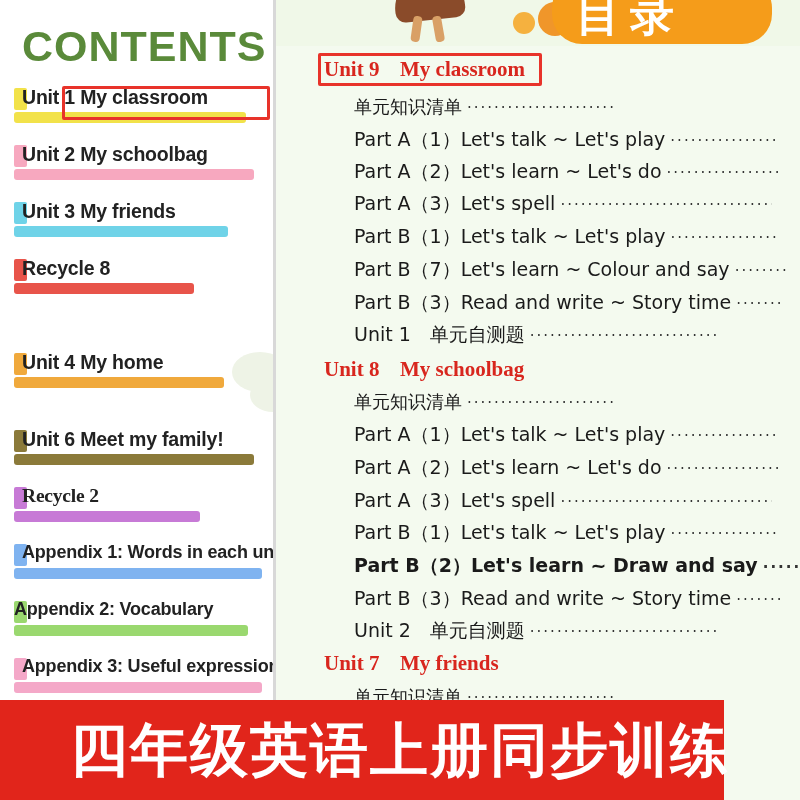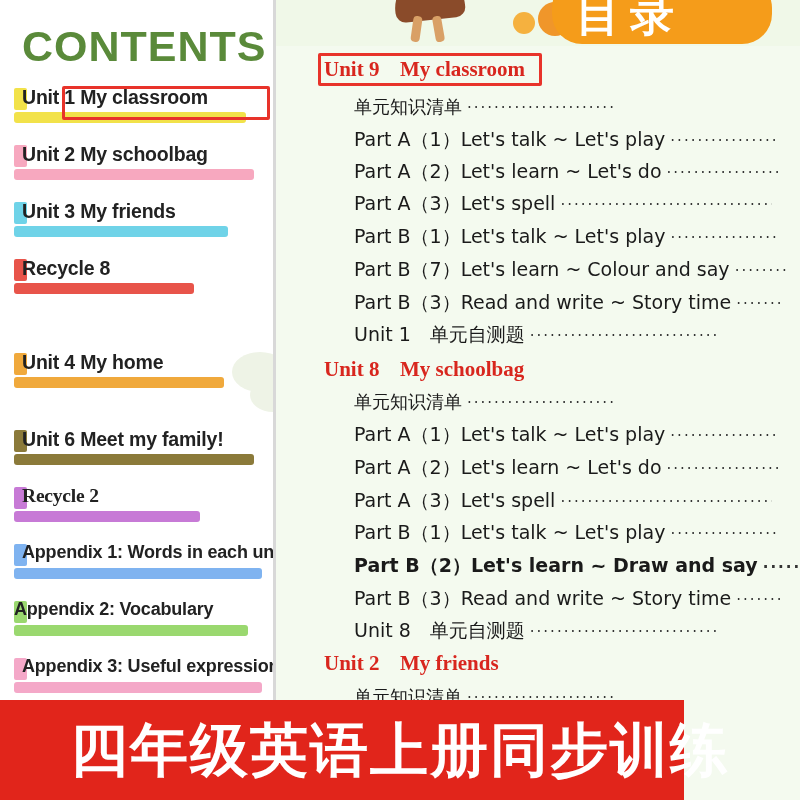"Unit 8 单元自测题" span.etext { text: 8 -> 2 }
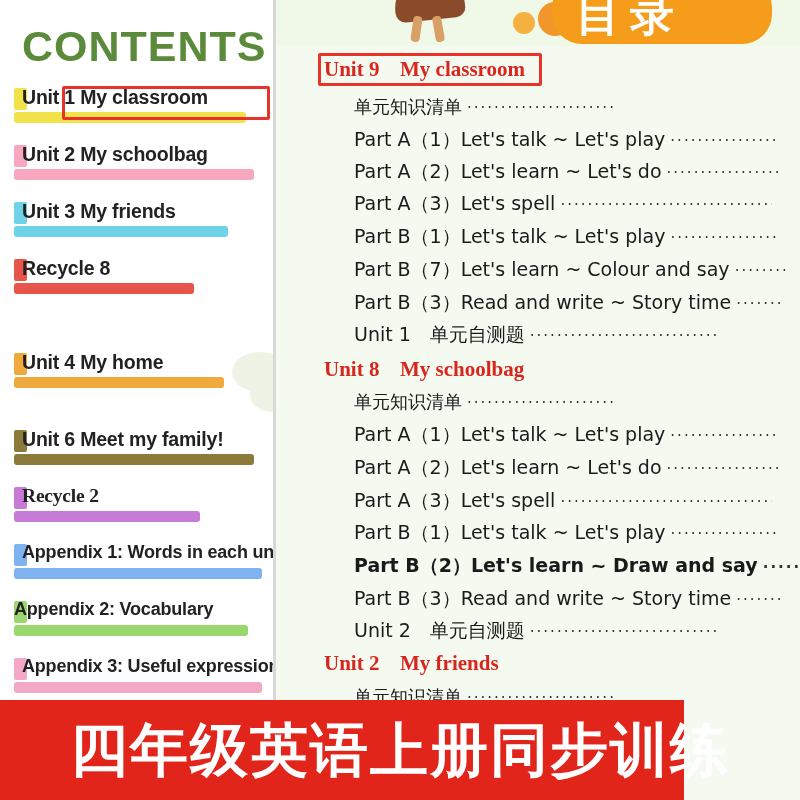"Unit 2" span.unum { text: 2 -> 7 }
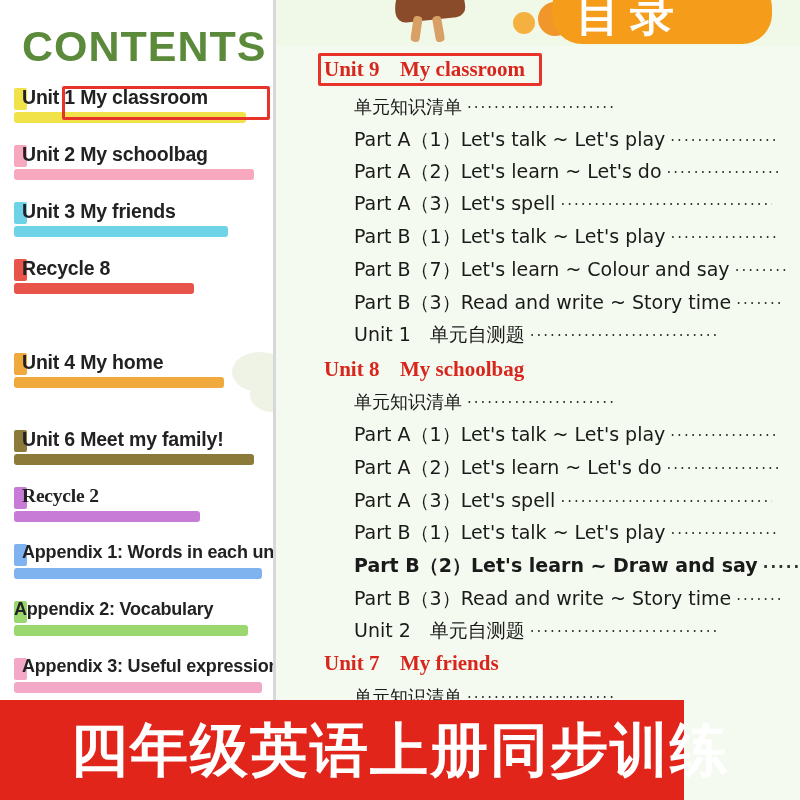"四年级英语上册同步训练" #banner { padding-left: none -> 40px }
